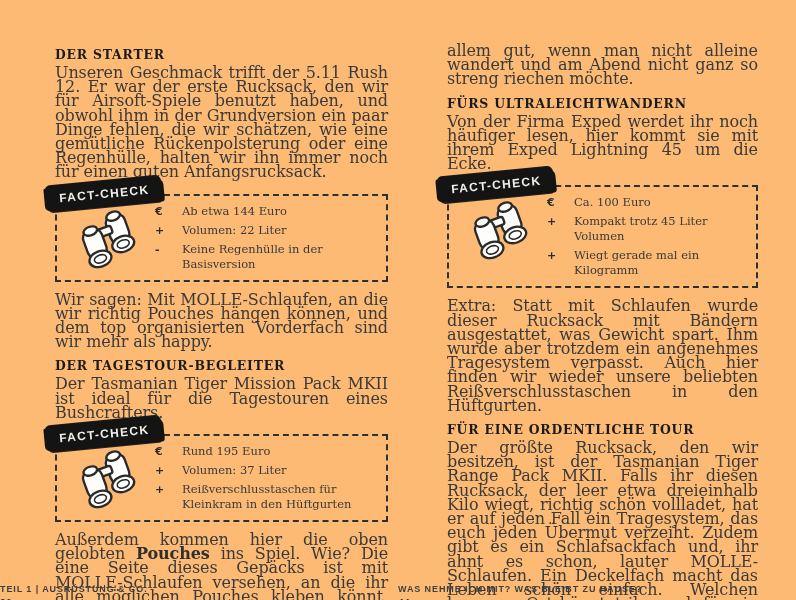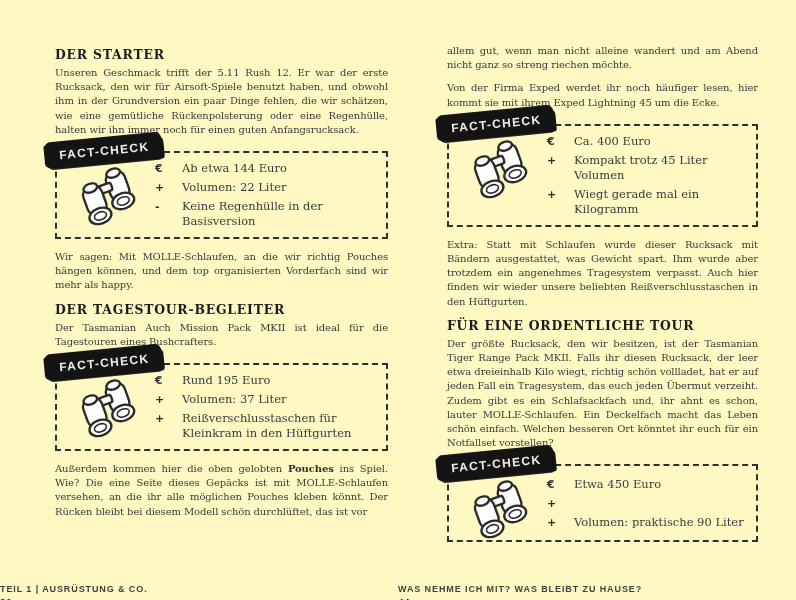"DER STARTER" .spread { background: #fef9c3 -> #fdba74 }
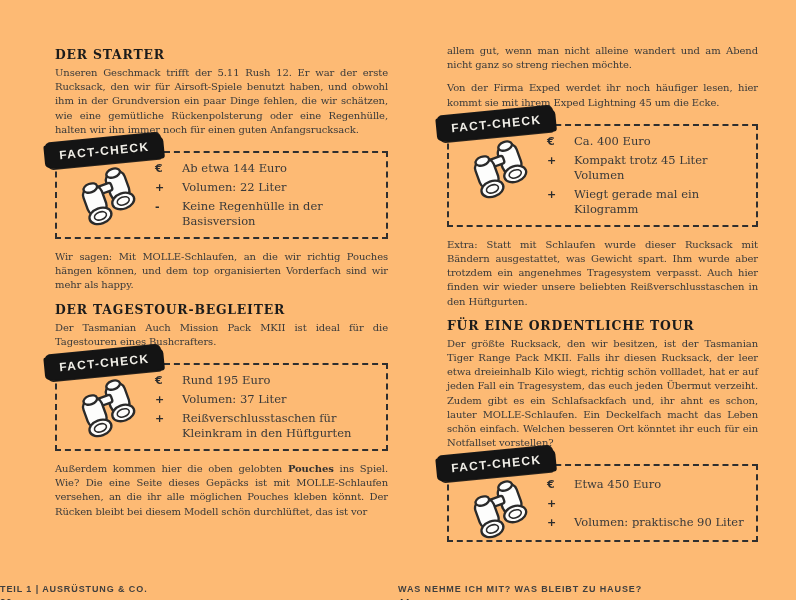"allem gut, wenn man nicht" .para { font-size: 10px -> 16px }
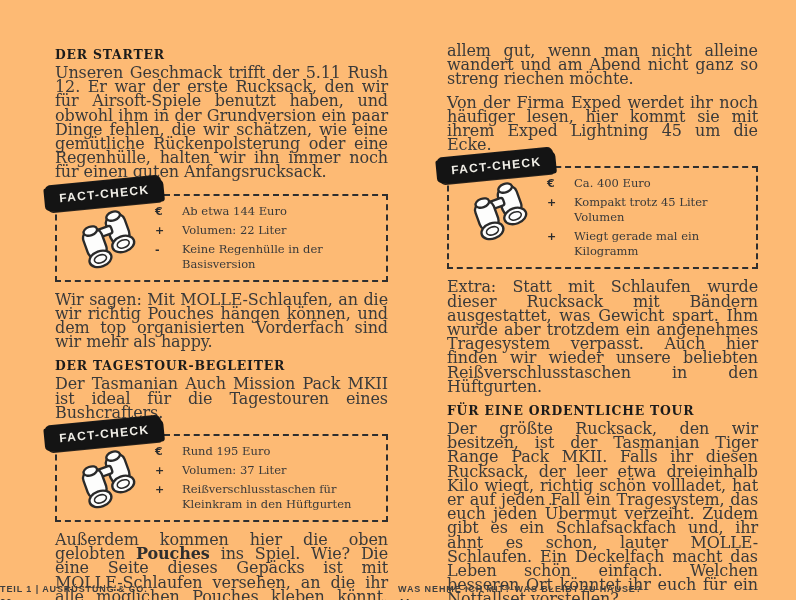"FÜRS ULTRALEICHTWANDERN" div.heading { html: none -> <div>FÜRS ULTRALEICHTWANDERN</div> }
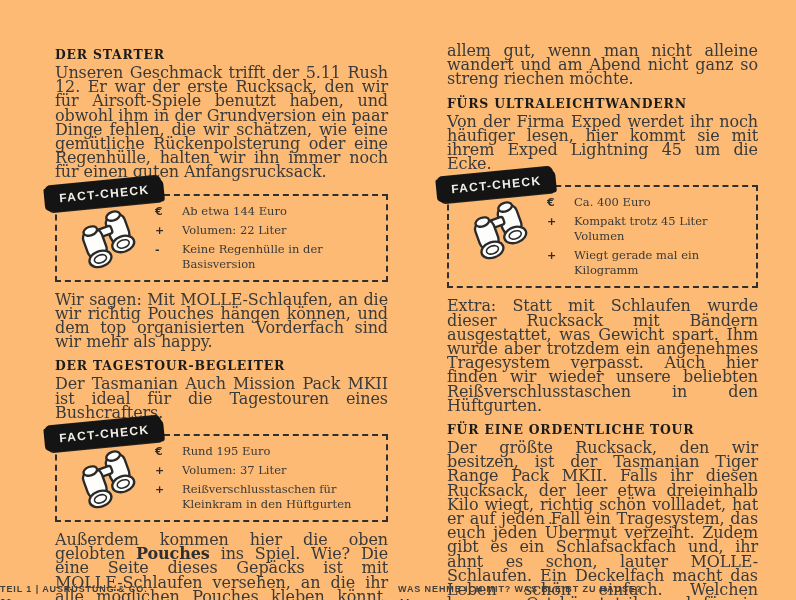"Ca. 400 Euro" span.t { text: 400 -> 100 }
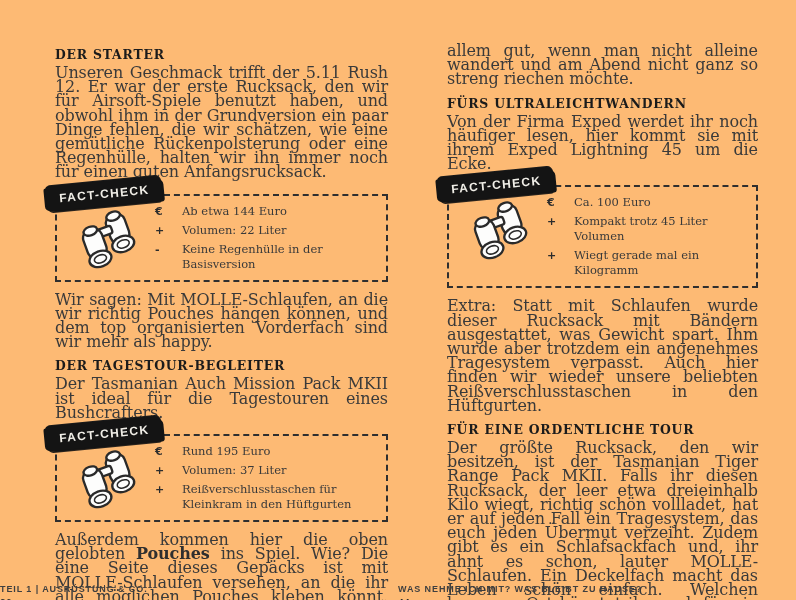"Der Tasmanian Auch Mission Pack" p.para { text: Auch -> Tiger }
